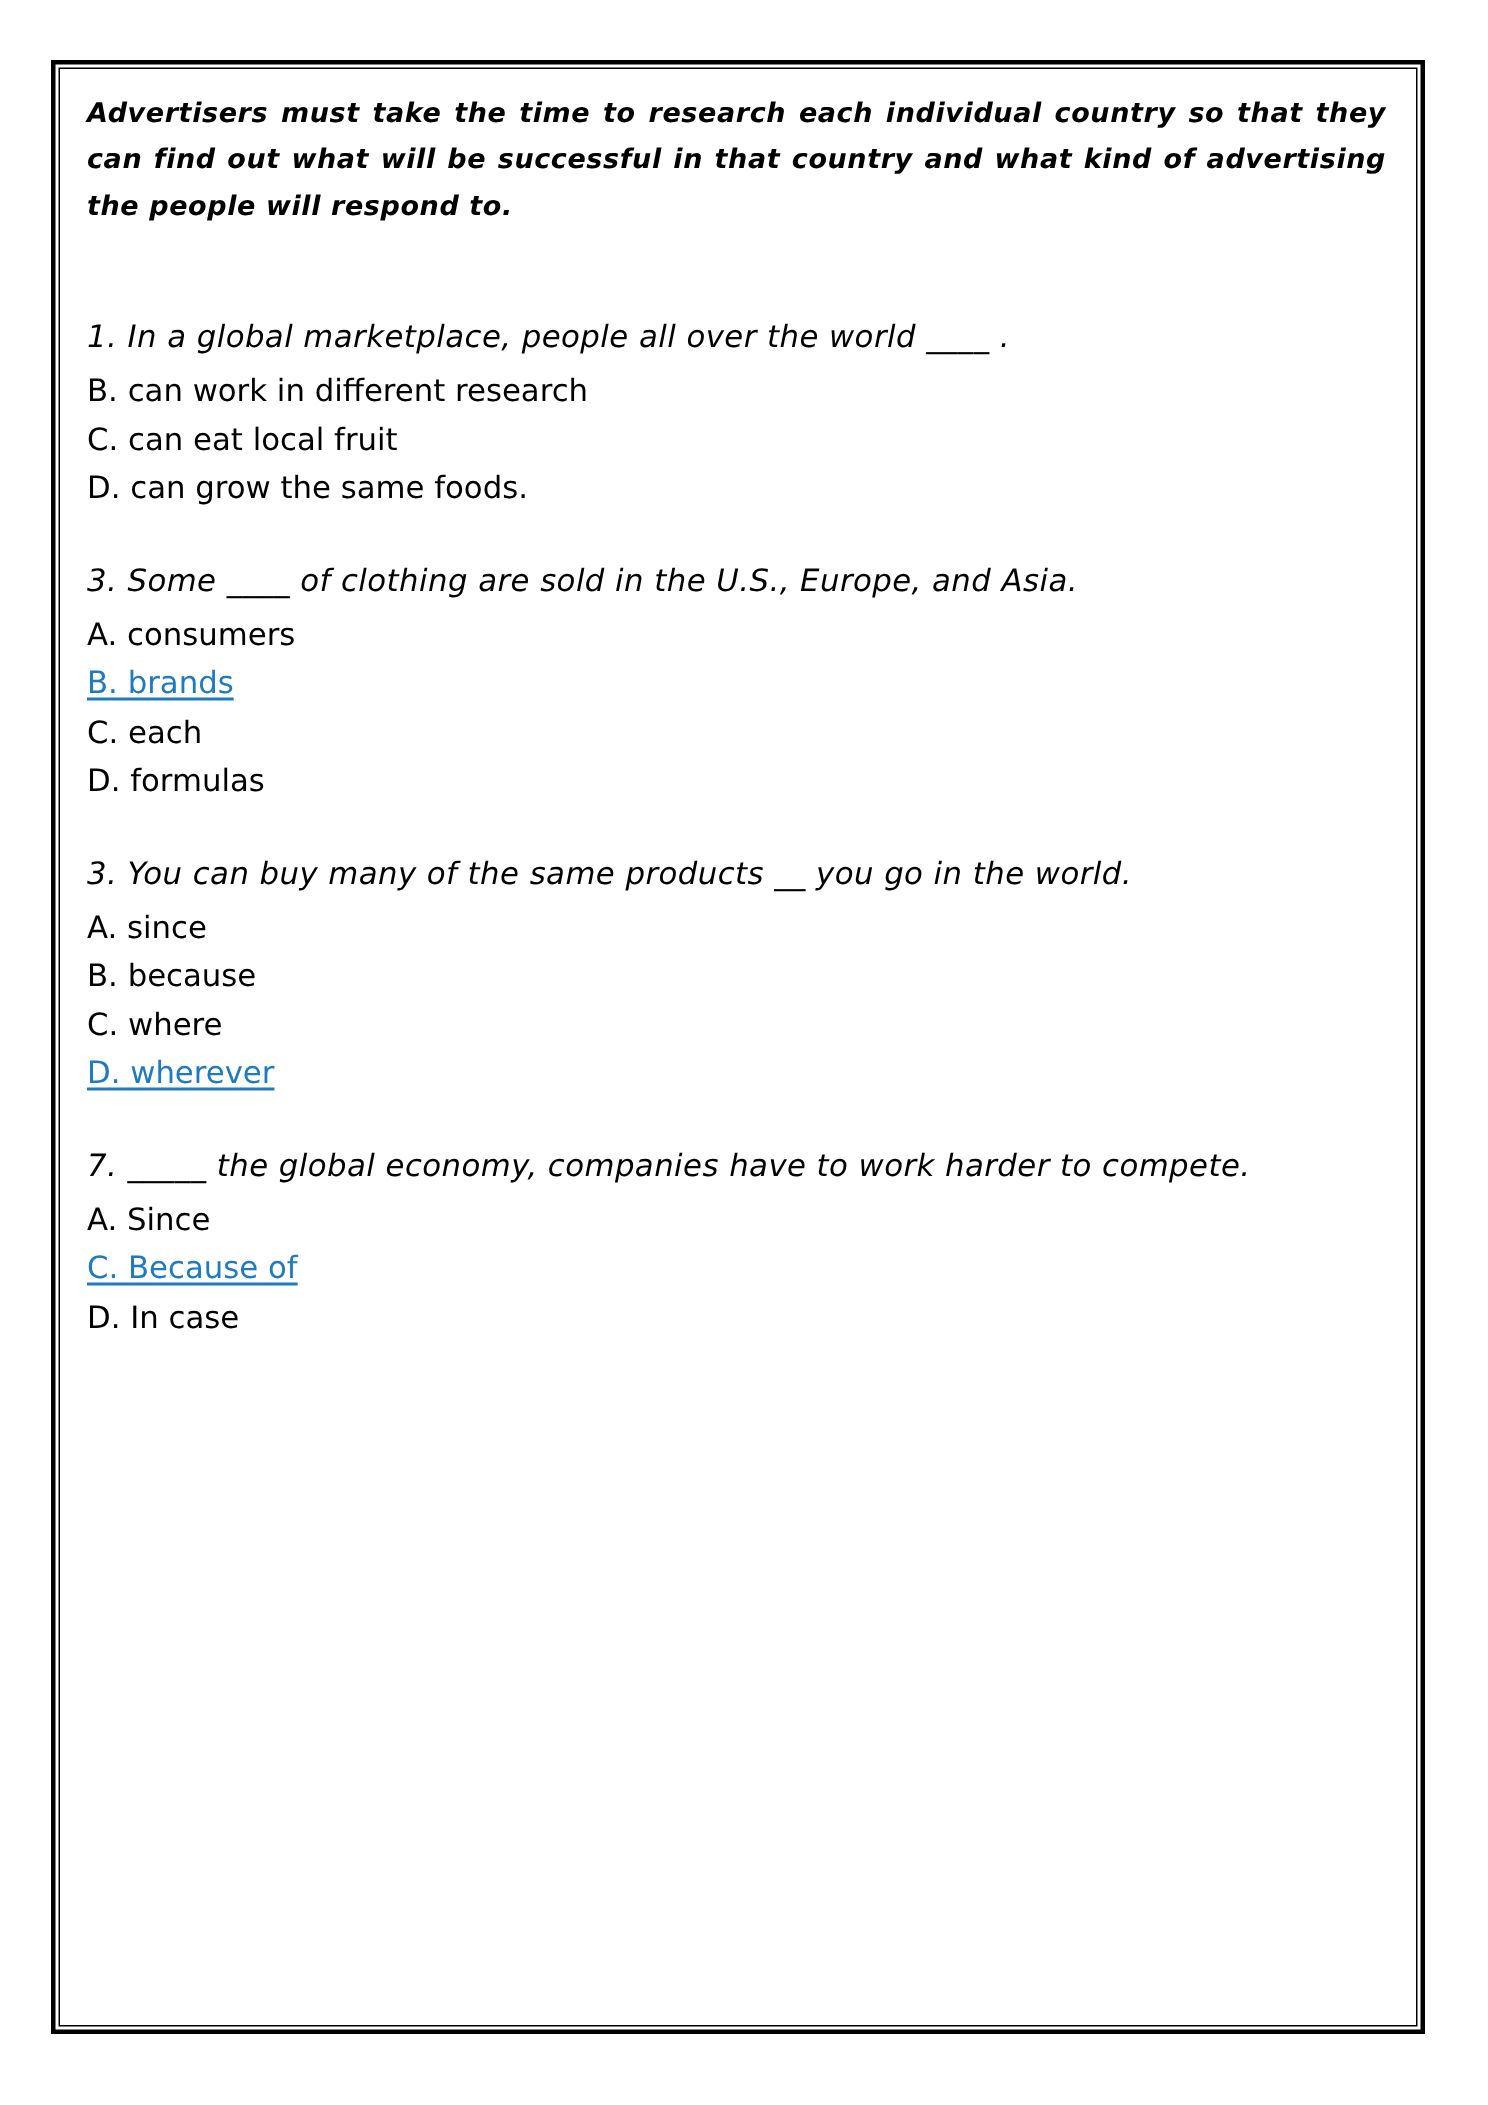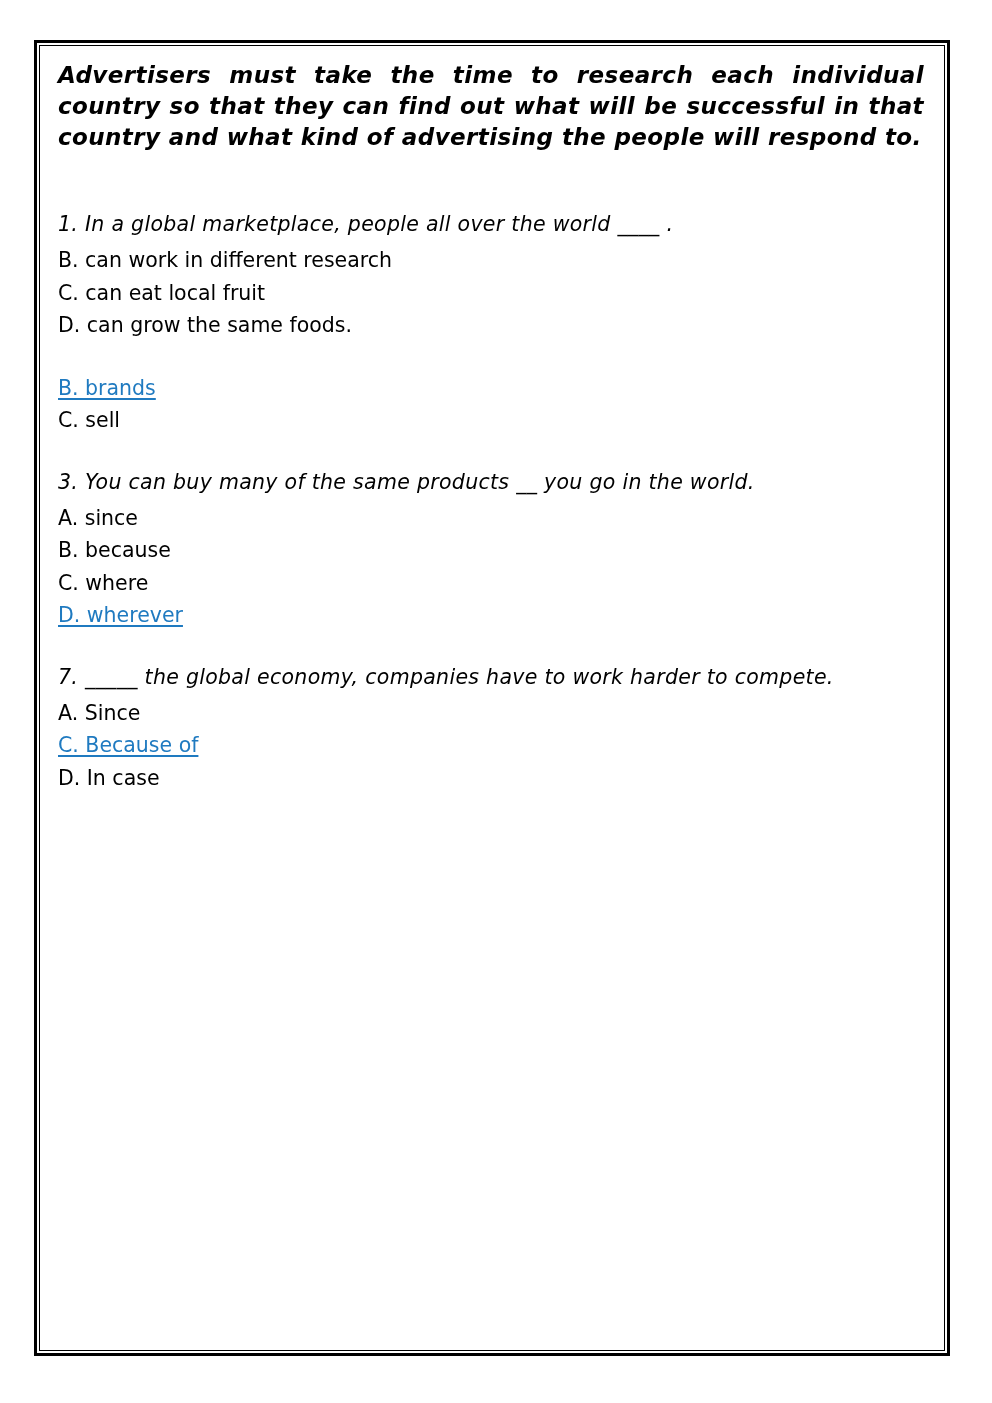"Advertisers must take the time" .intro { font-size: 23px -> 18px }
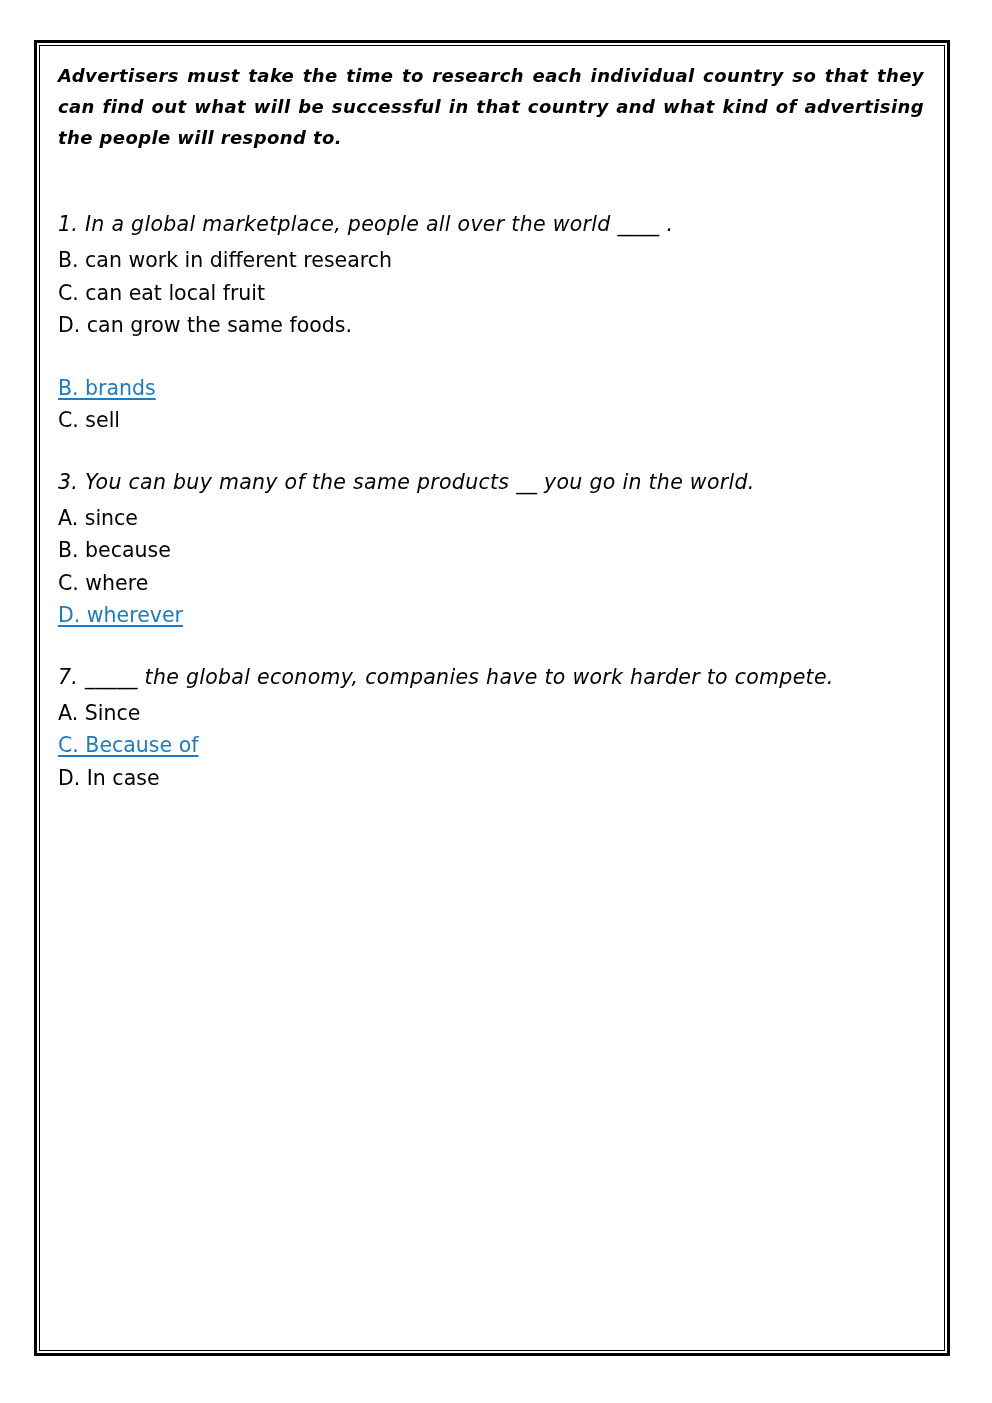"3. Some ____ of clothing" div.q-stem { html: none -> <div>3. Some ____ of clothing are sold in the U.S., Europe, and Asia.</div> }
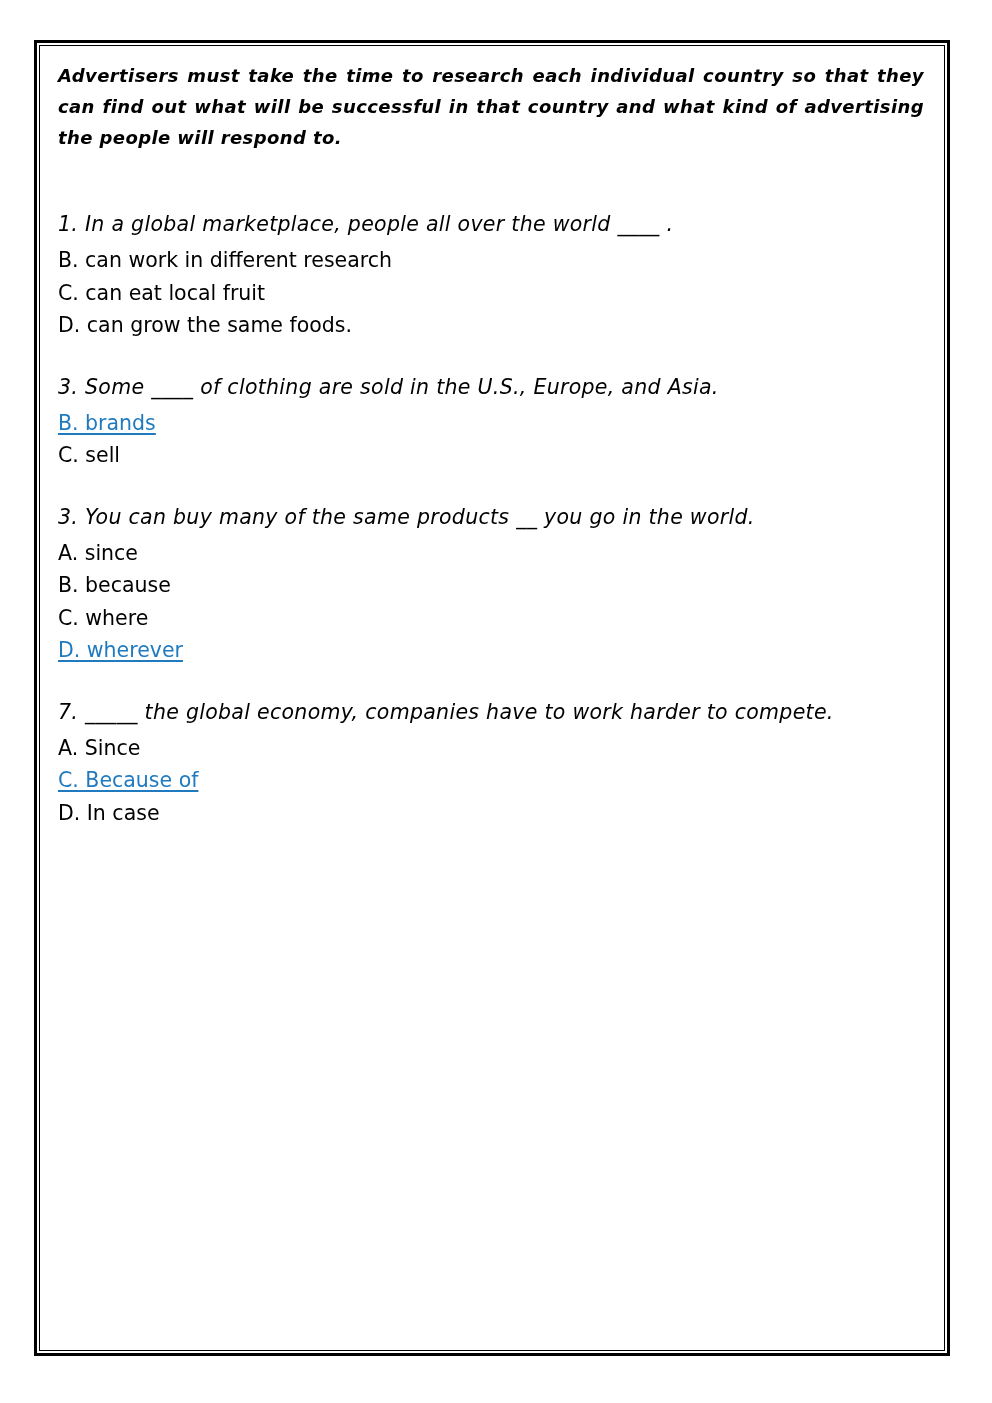"A. consumers" div.option { html: none -> <div>A. consumers</div> }
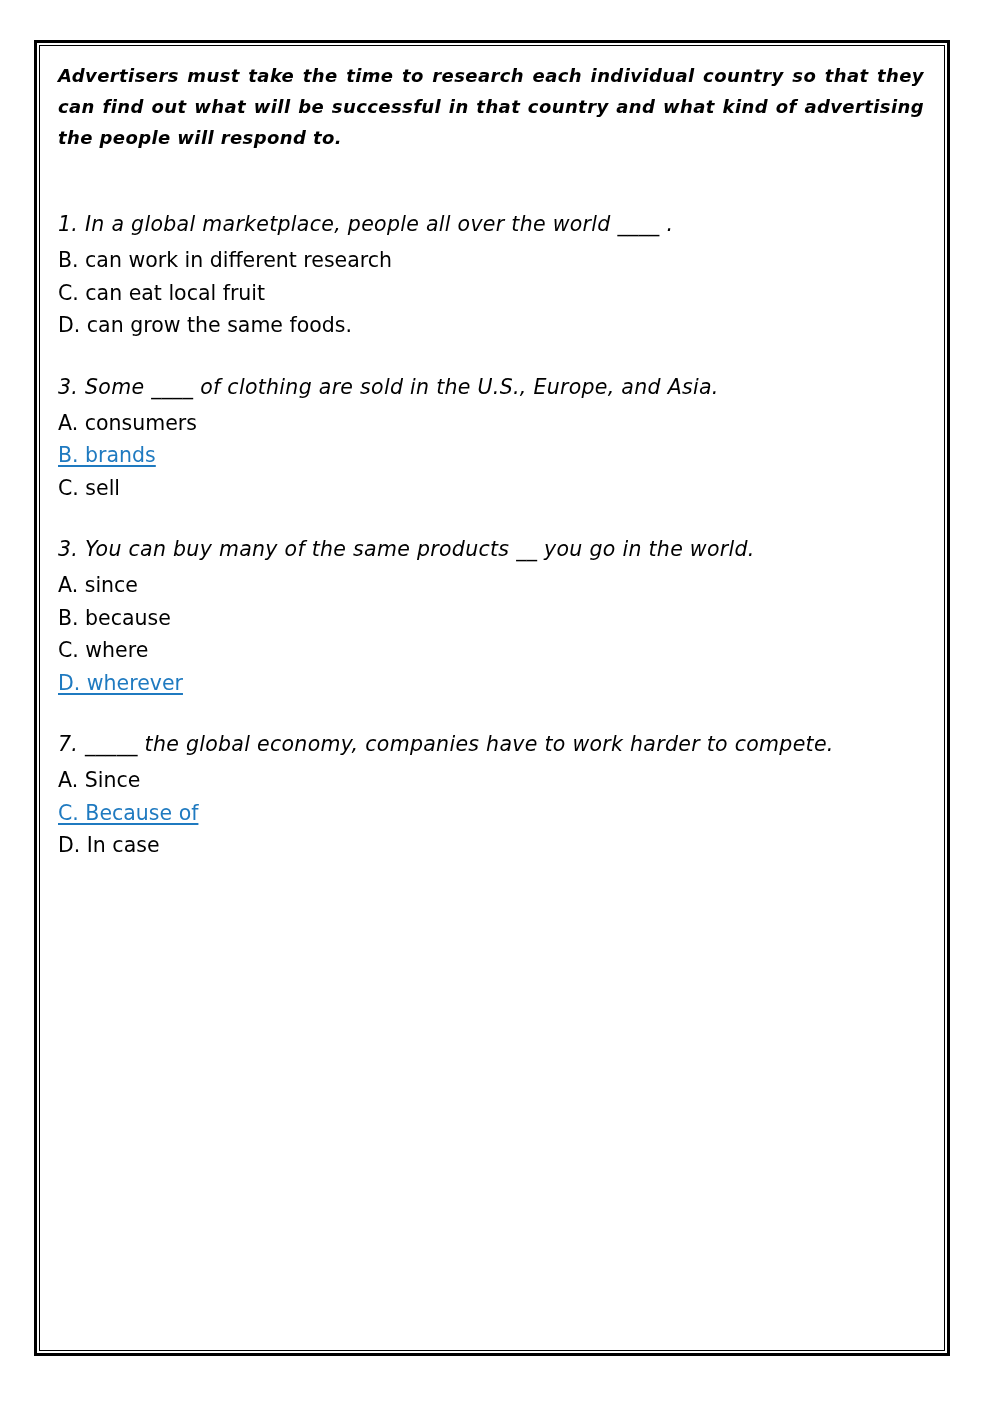"C. sell" div.option { text: sell -> each }
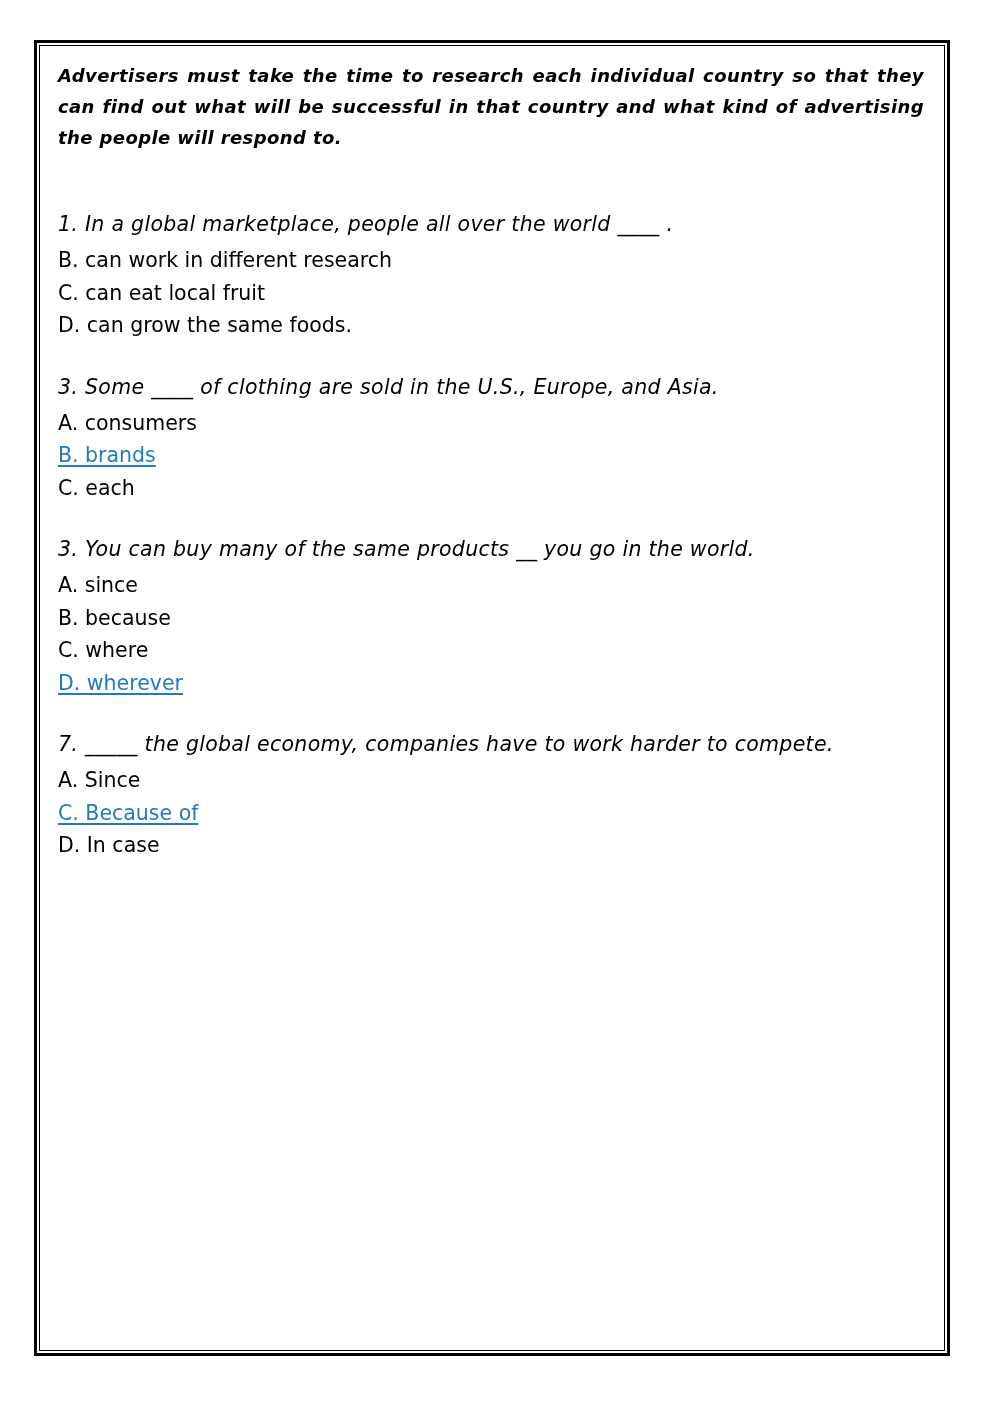"D. formulas" div.option { html: none -> <div>D. formulas</div> }
